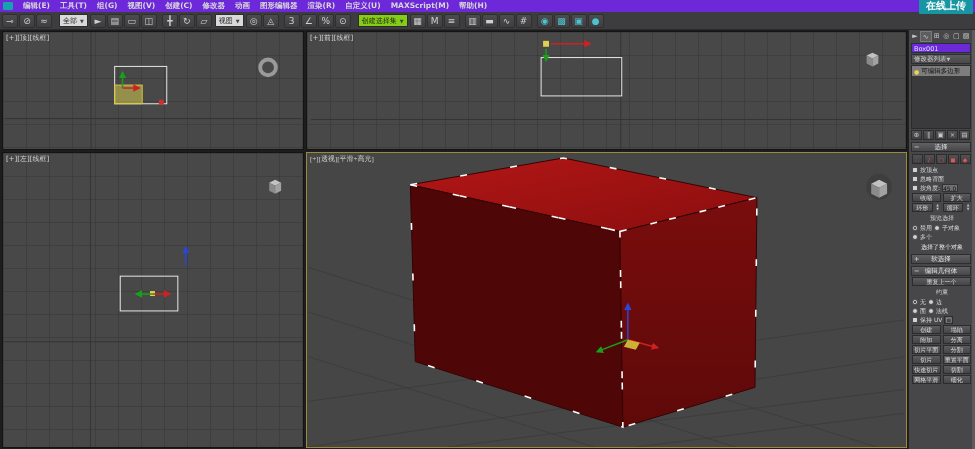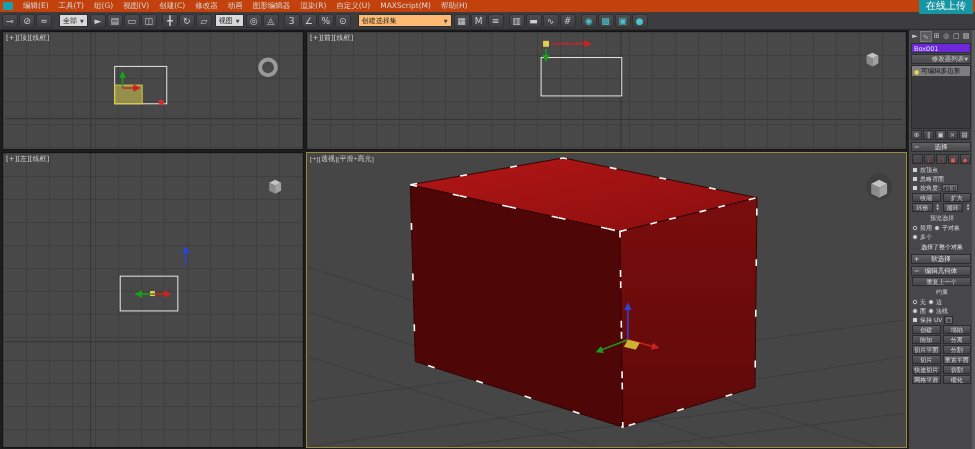"编辑(E)" .menubar { background: #c2410c -> #6d28d9; font-weight: none -> bold }
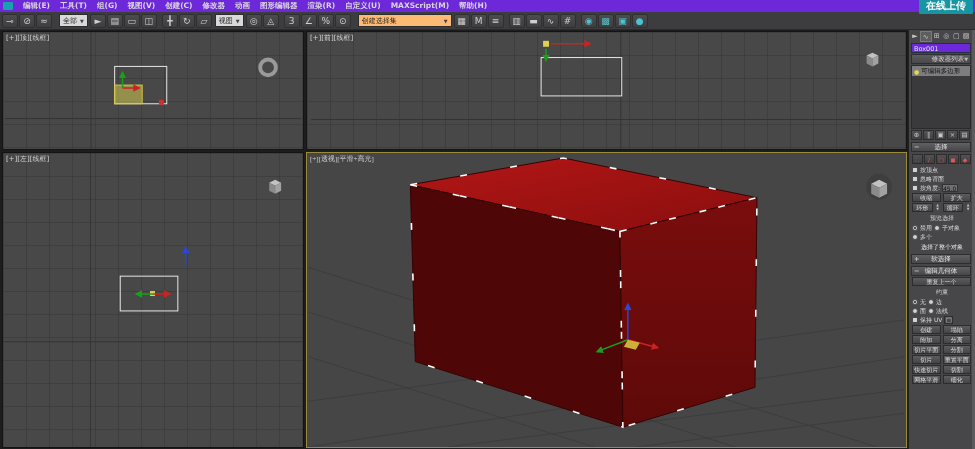"创建选择集" .tdd.sel { background: #fdba74 -> #84cc16; gap: 44px -> none }
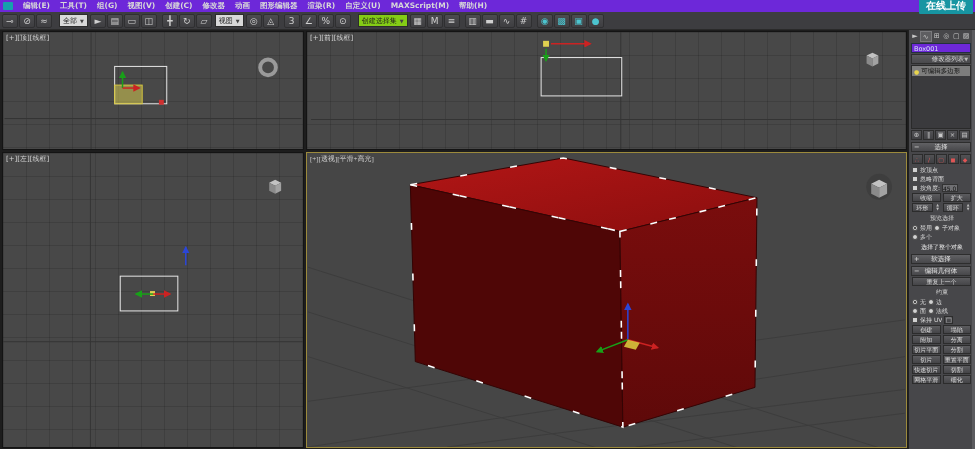"修改器列表" .cp-modlist { justify-content: flex-end -> flex-start }
